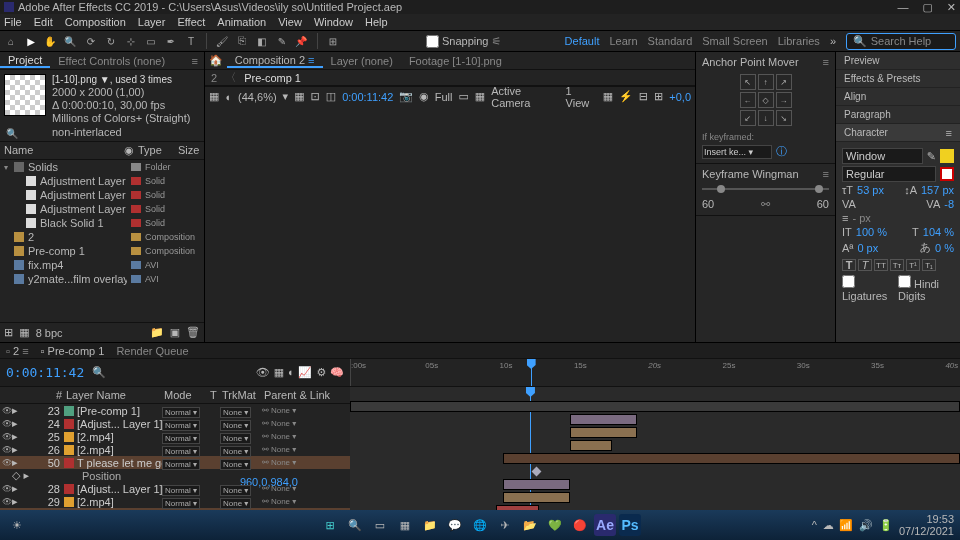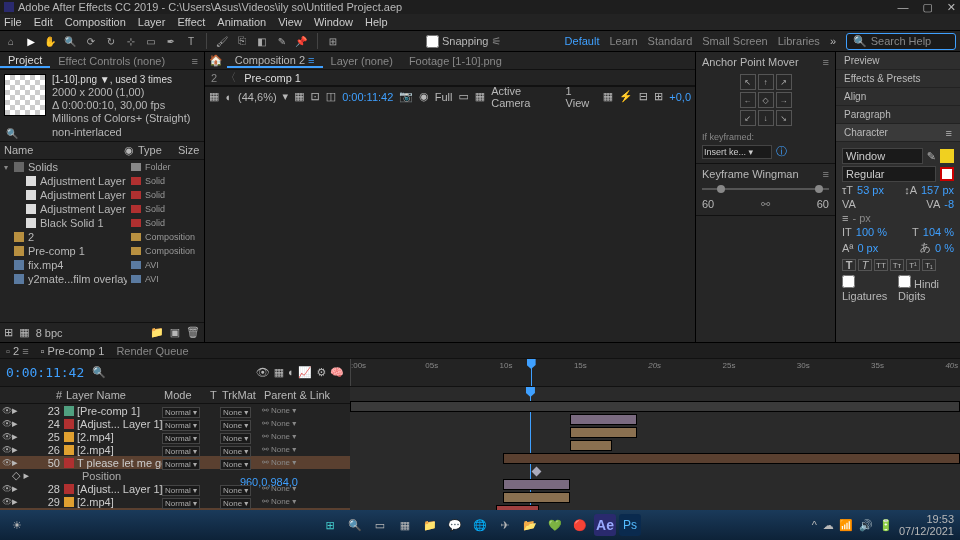"Ps" div.tb { font-size: 12px -> 14px; font-weight: normal -> bold }
